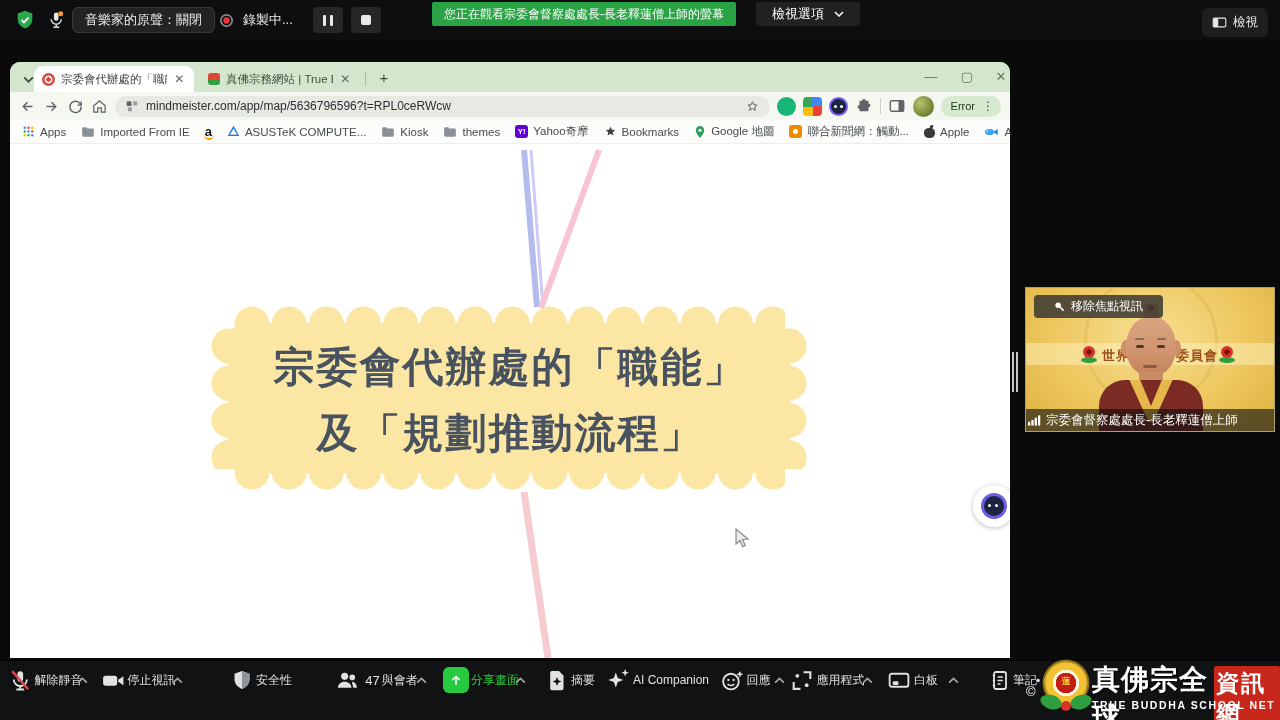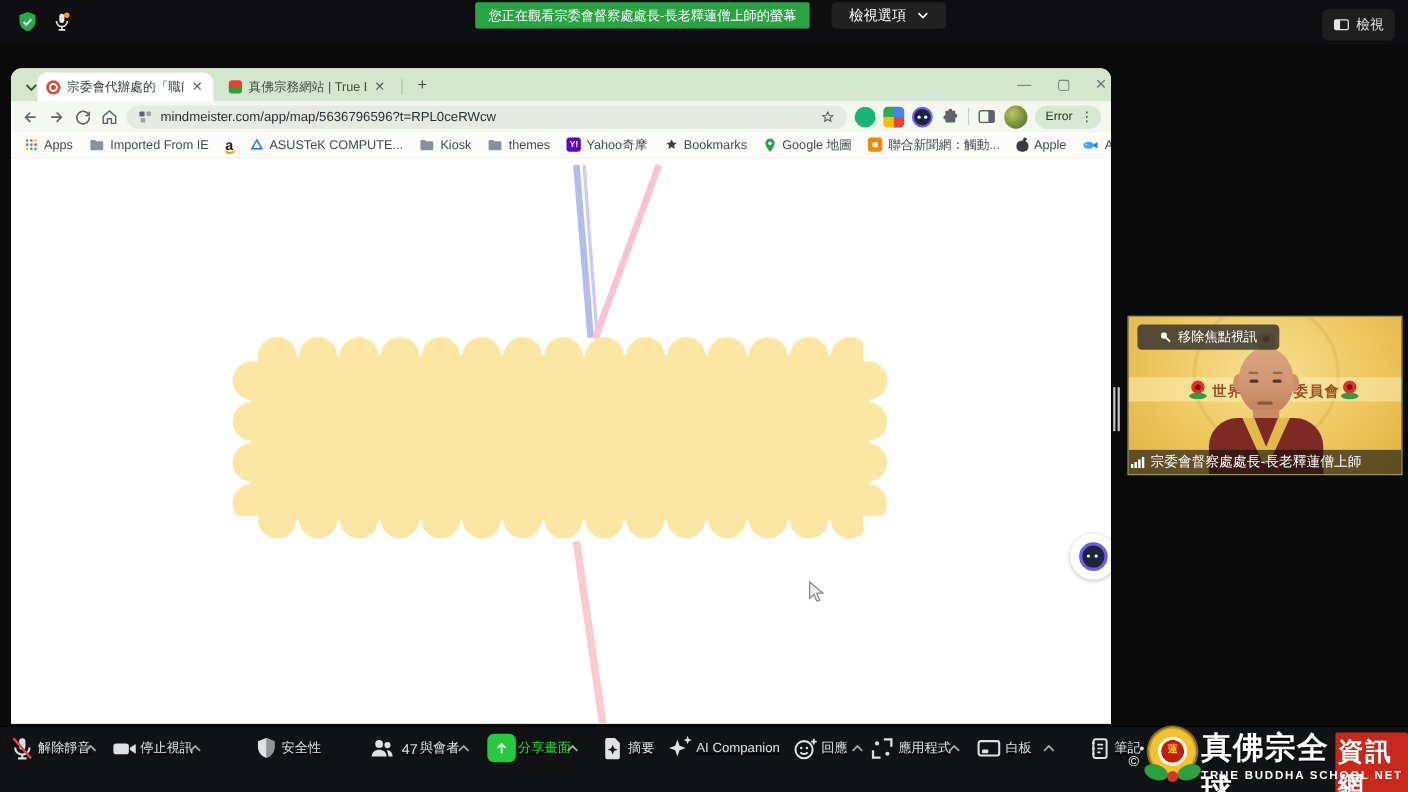"音樂家的原聲：關閉" div.tb-chip { html: none -> <div> <span>音樂家的原聲：關閉</span> </div> }
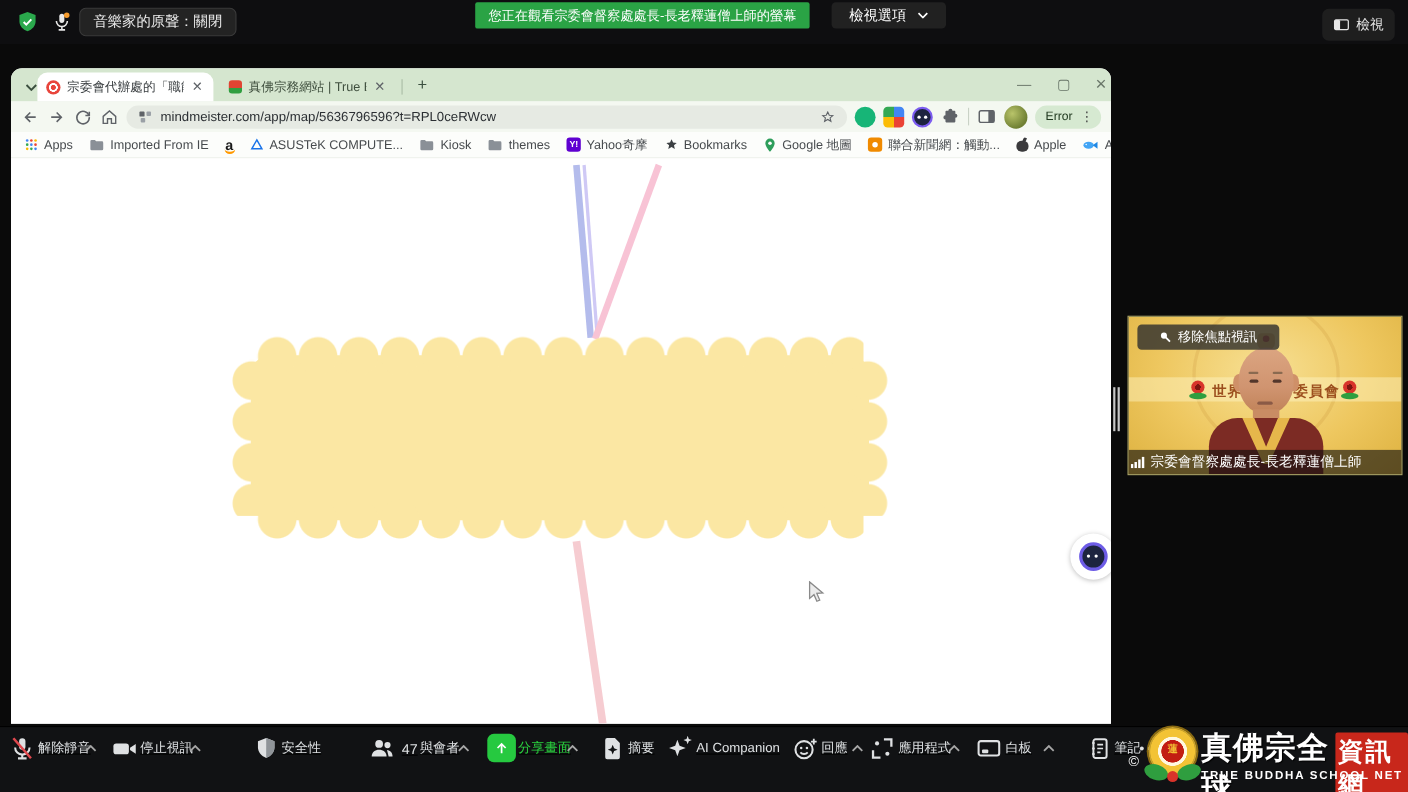"錄製中..." div { html: none -> <div> <svg> <circle></circle> <circle></circle> </svg> <span>錄製中...</span> <div> <span></span> <span></span> </div> <div> <span></span> </div> </div> }
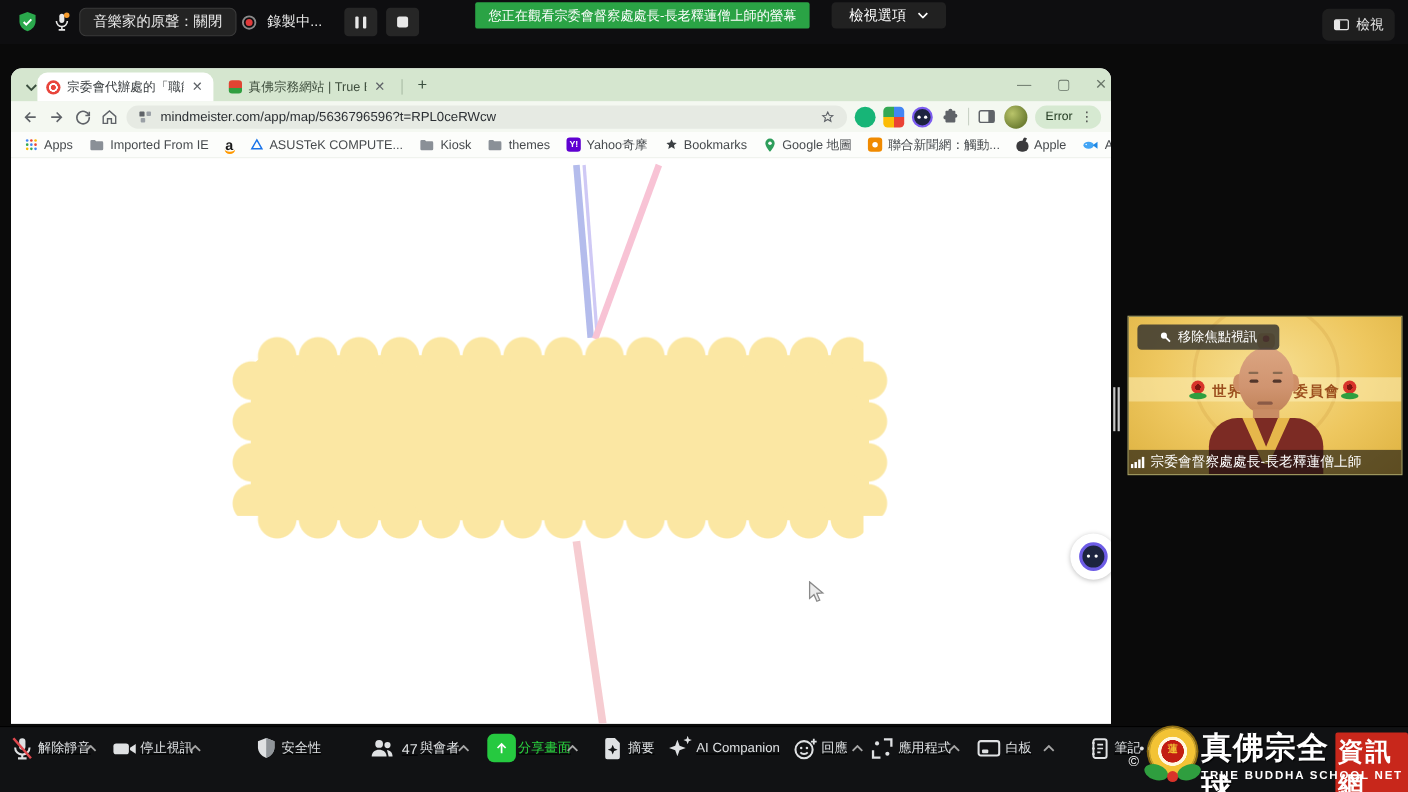"宗委會代辦處的「職能」" div { html: none -> <div> <span>宗委會代辦處的「職能」</span> <span>及「規劃推動流程」</span> </div> }
